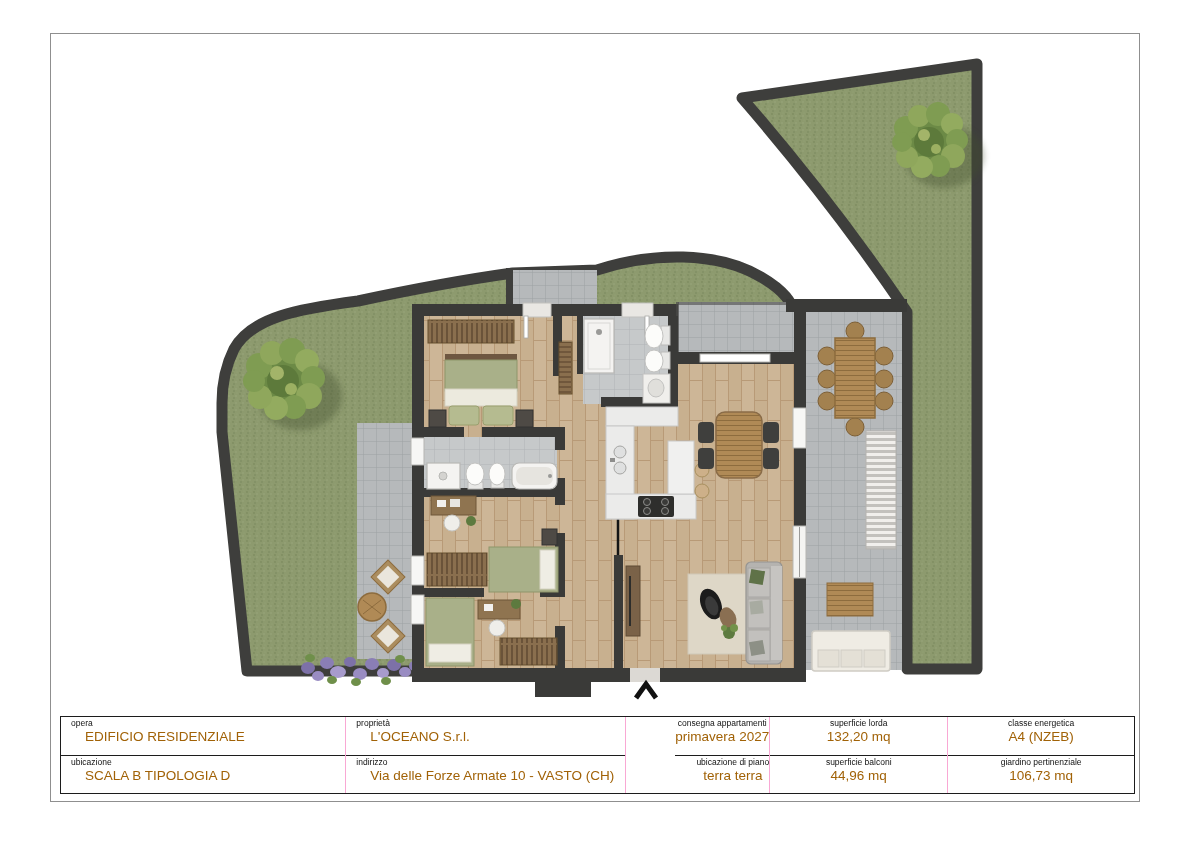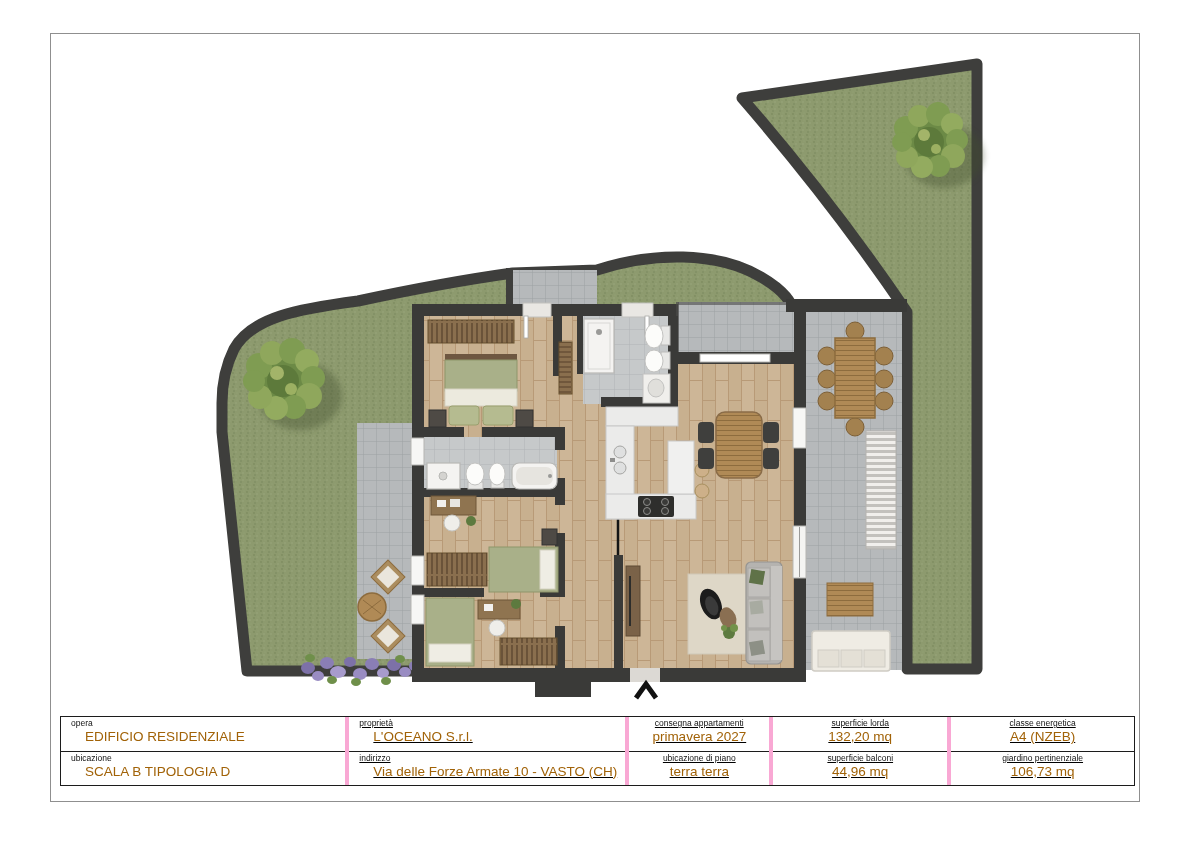"opera" #title-block { height: 70px -> 78px }
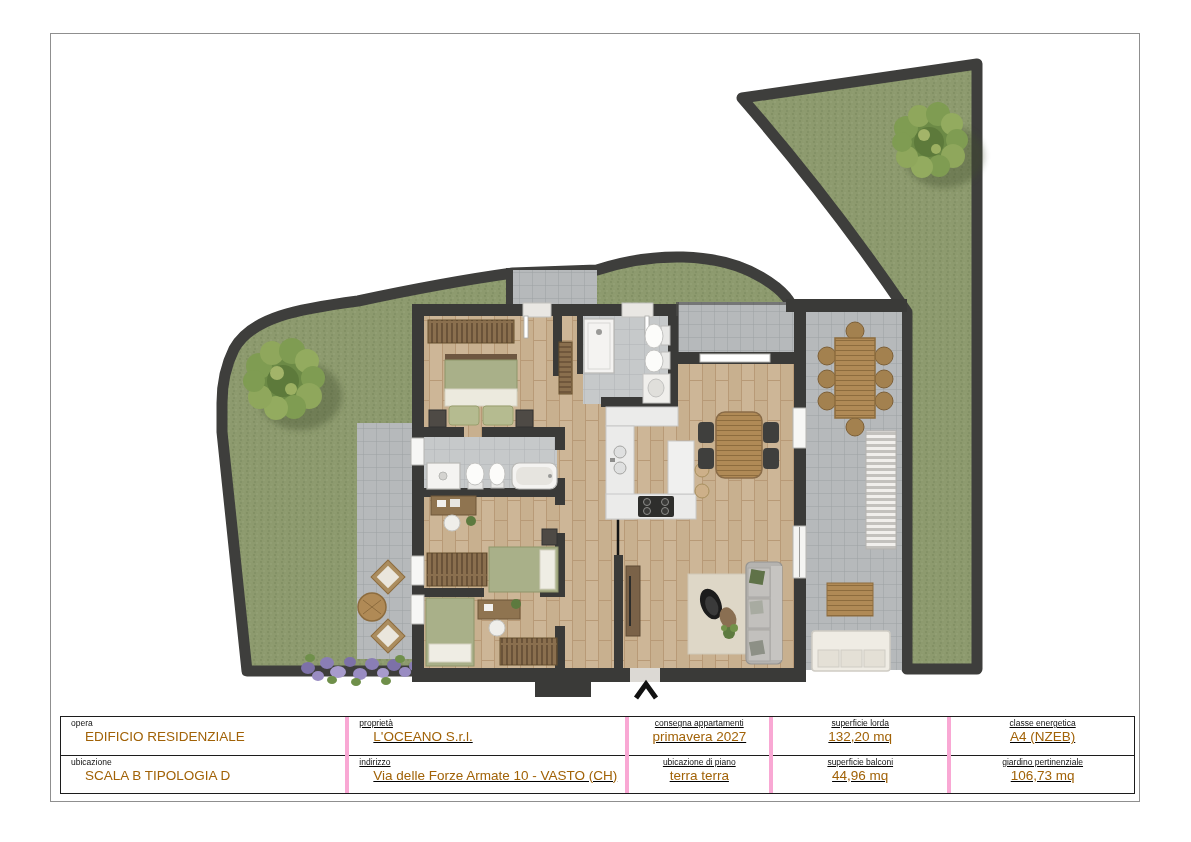"proprietà" .tb-col + .tb-col { border-left: 4px solid #f9a8d4 -> 1px solid #f9a8d4; text-decoration: underline -> none }
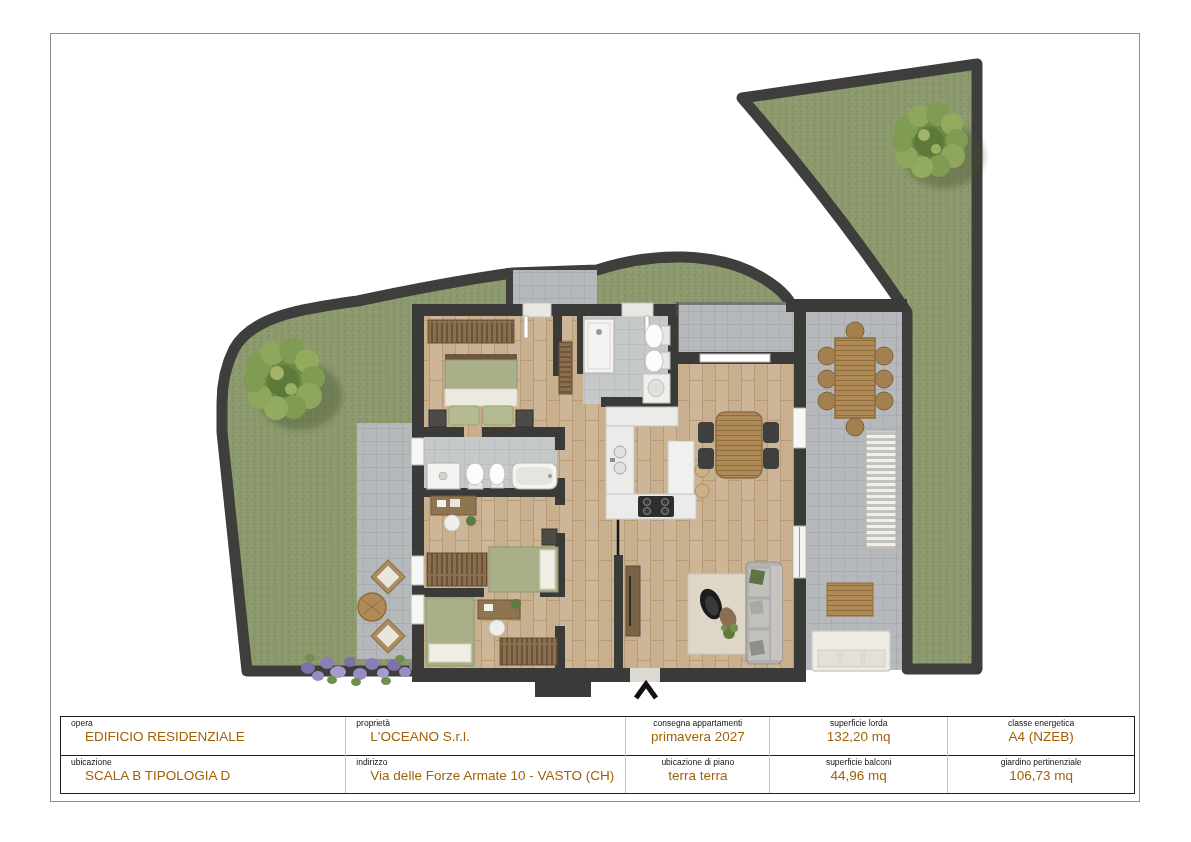"consegna appartamenti" .c3 { align-items: none -> flex-end }
